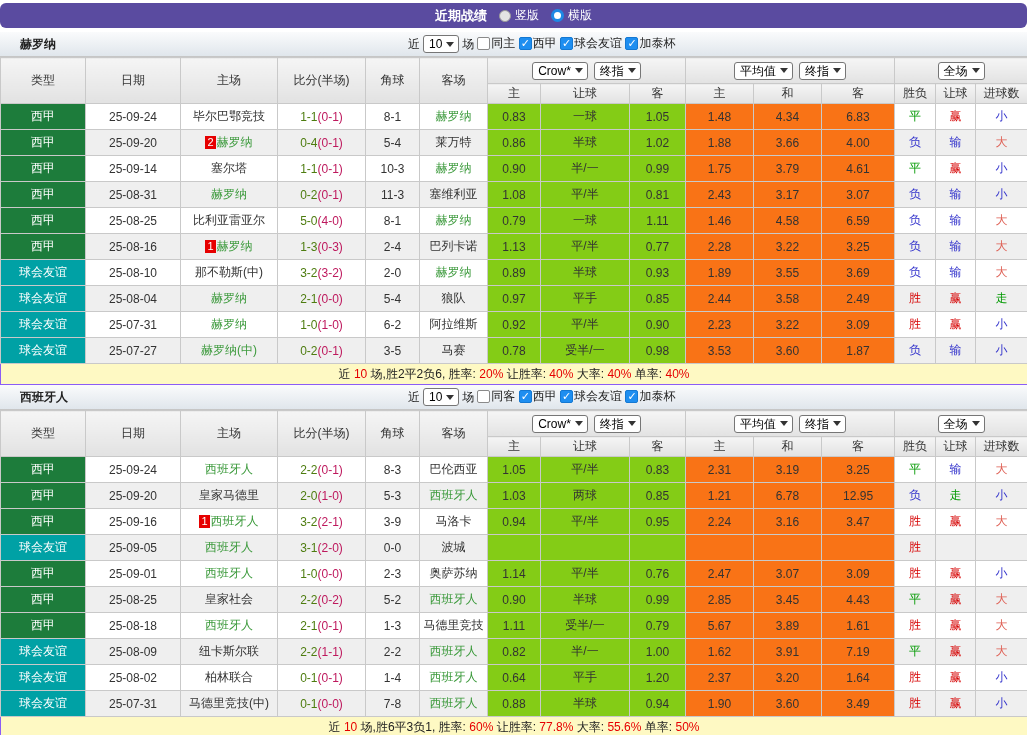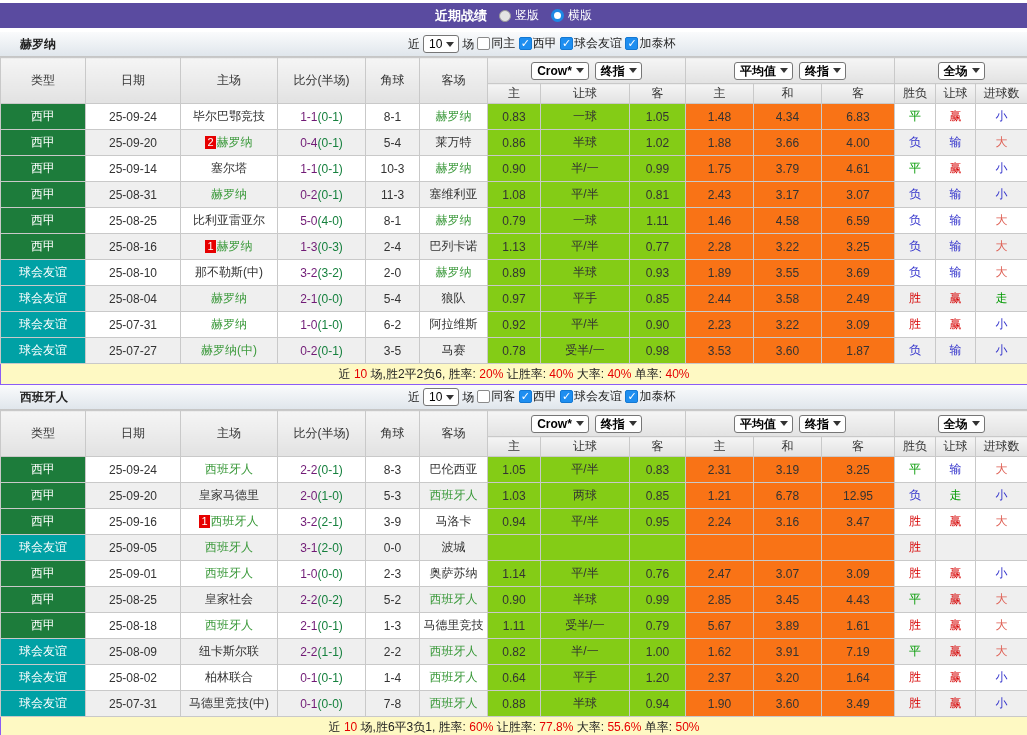"近期战绩" .titlebar { border-radius: none -> 6px }
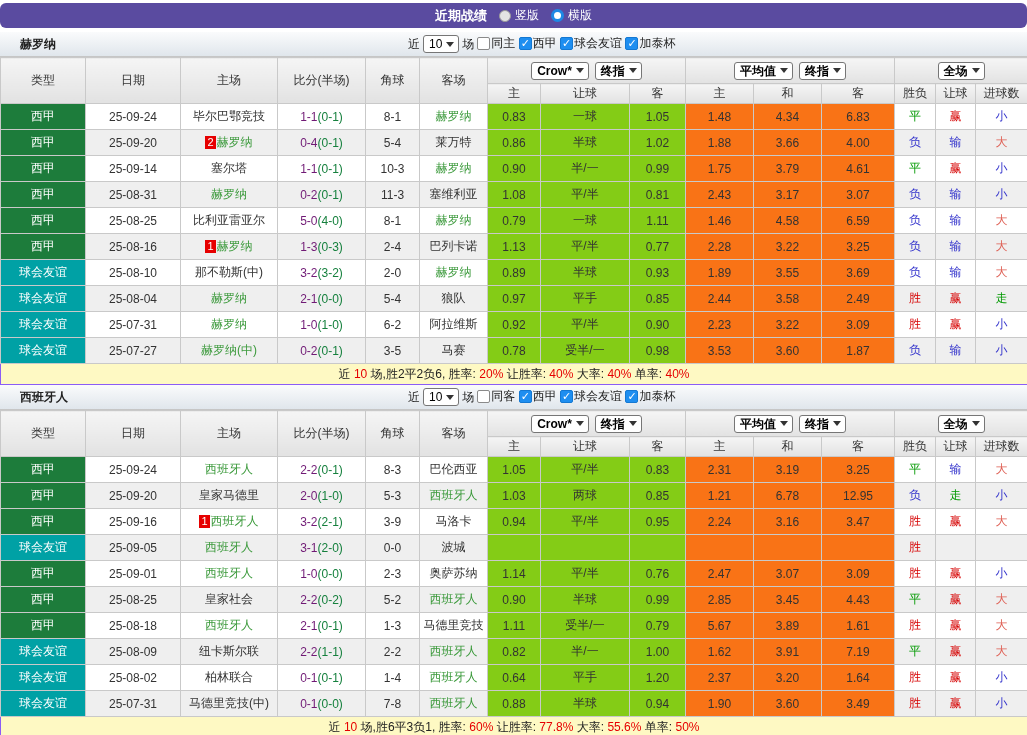"Crow*" .grp-cell .wrap { font-weight: bold -> none }
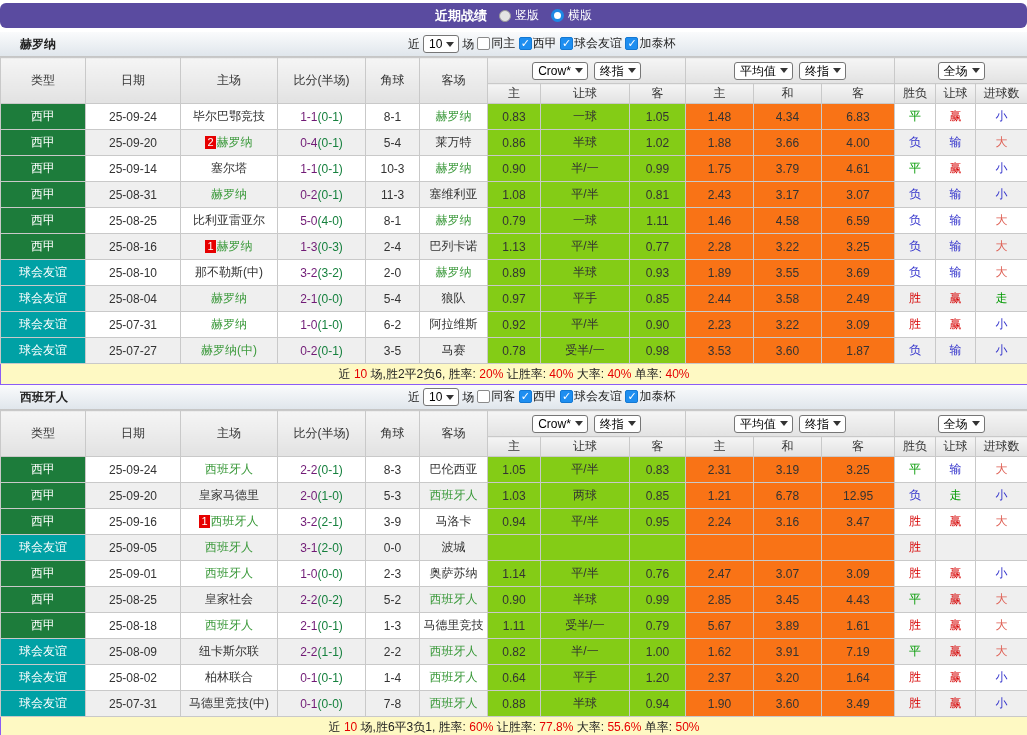"1-1" .ft { color: #701a75 -> #4d7c0f }
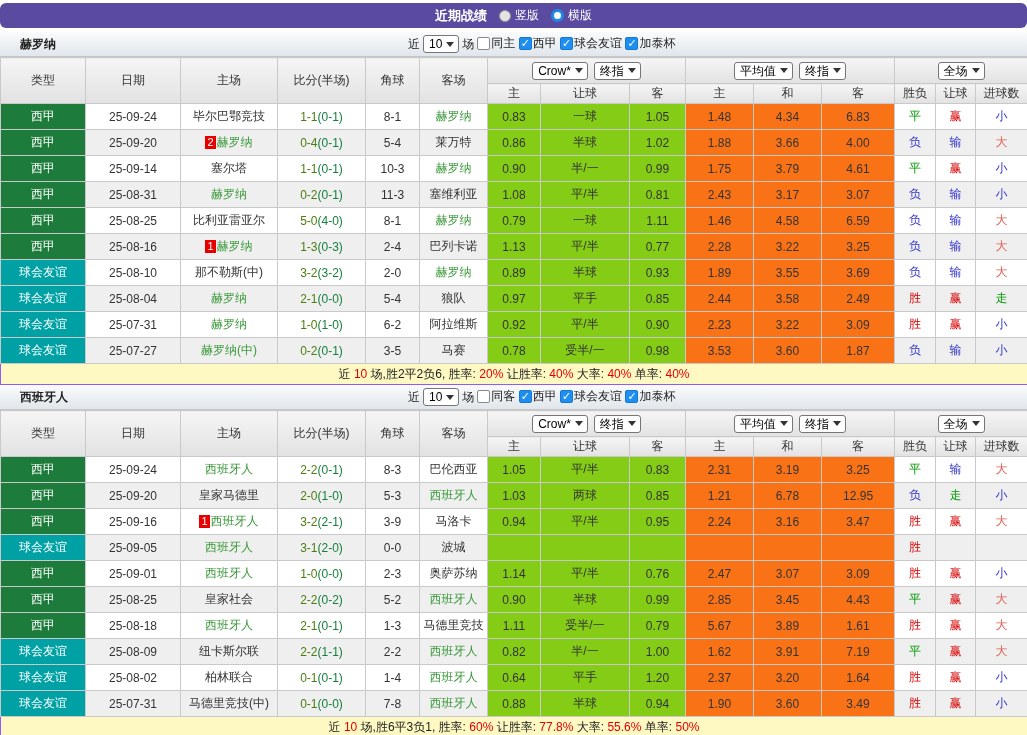"(0-1)" .ht { color: #15803d -> #be185d }
